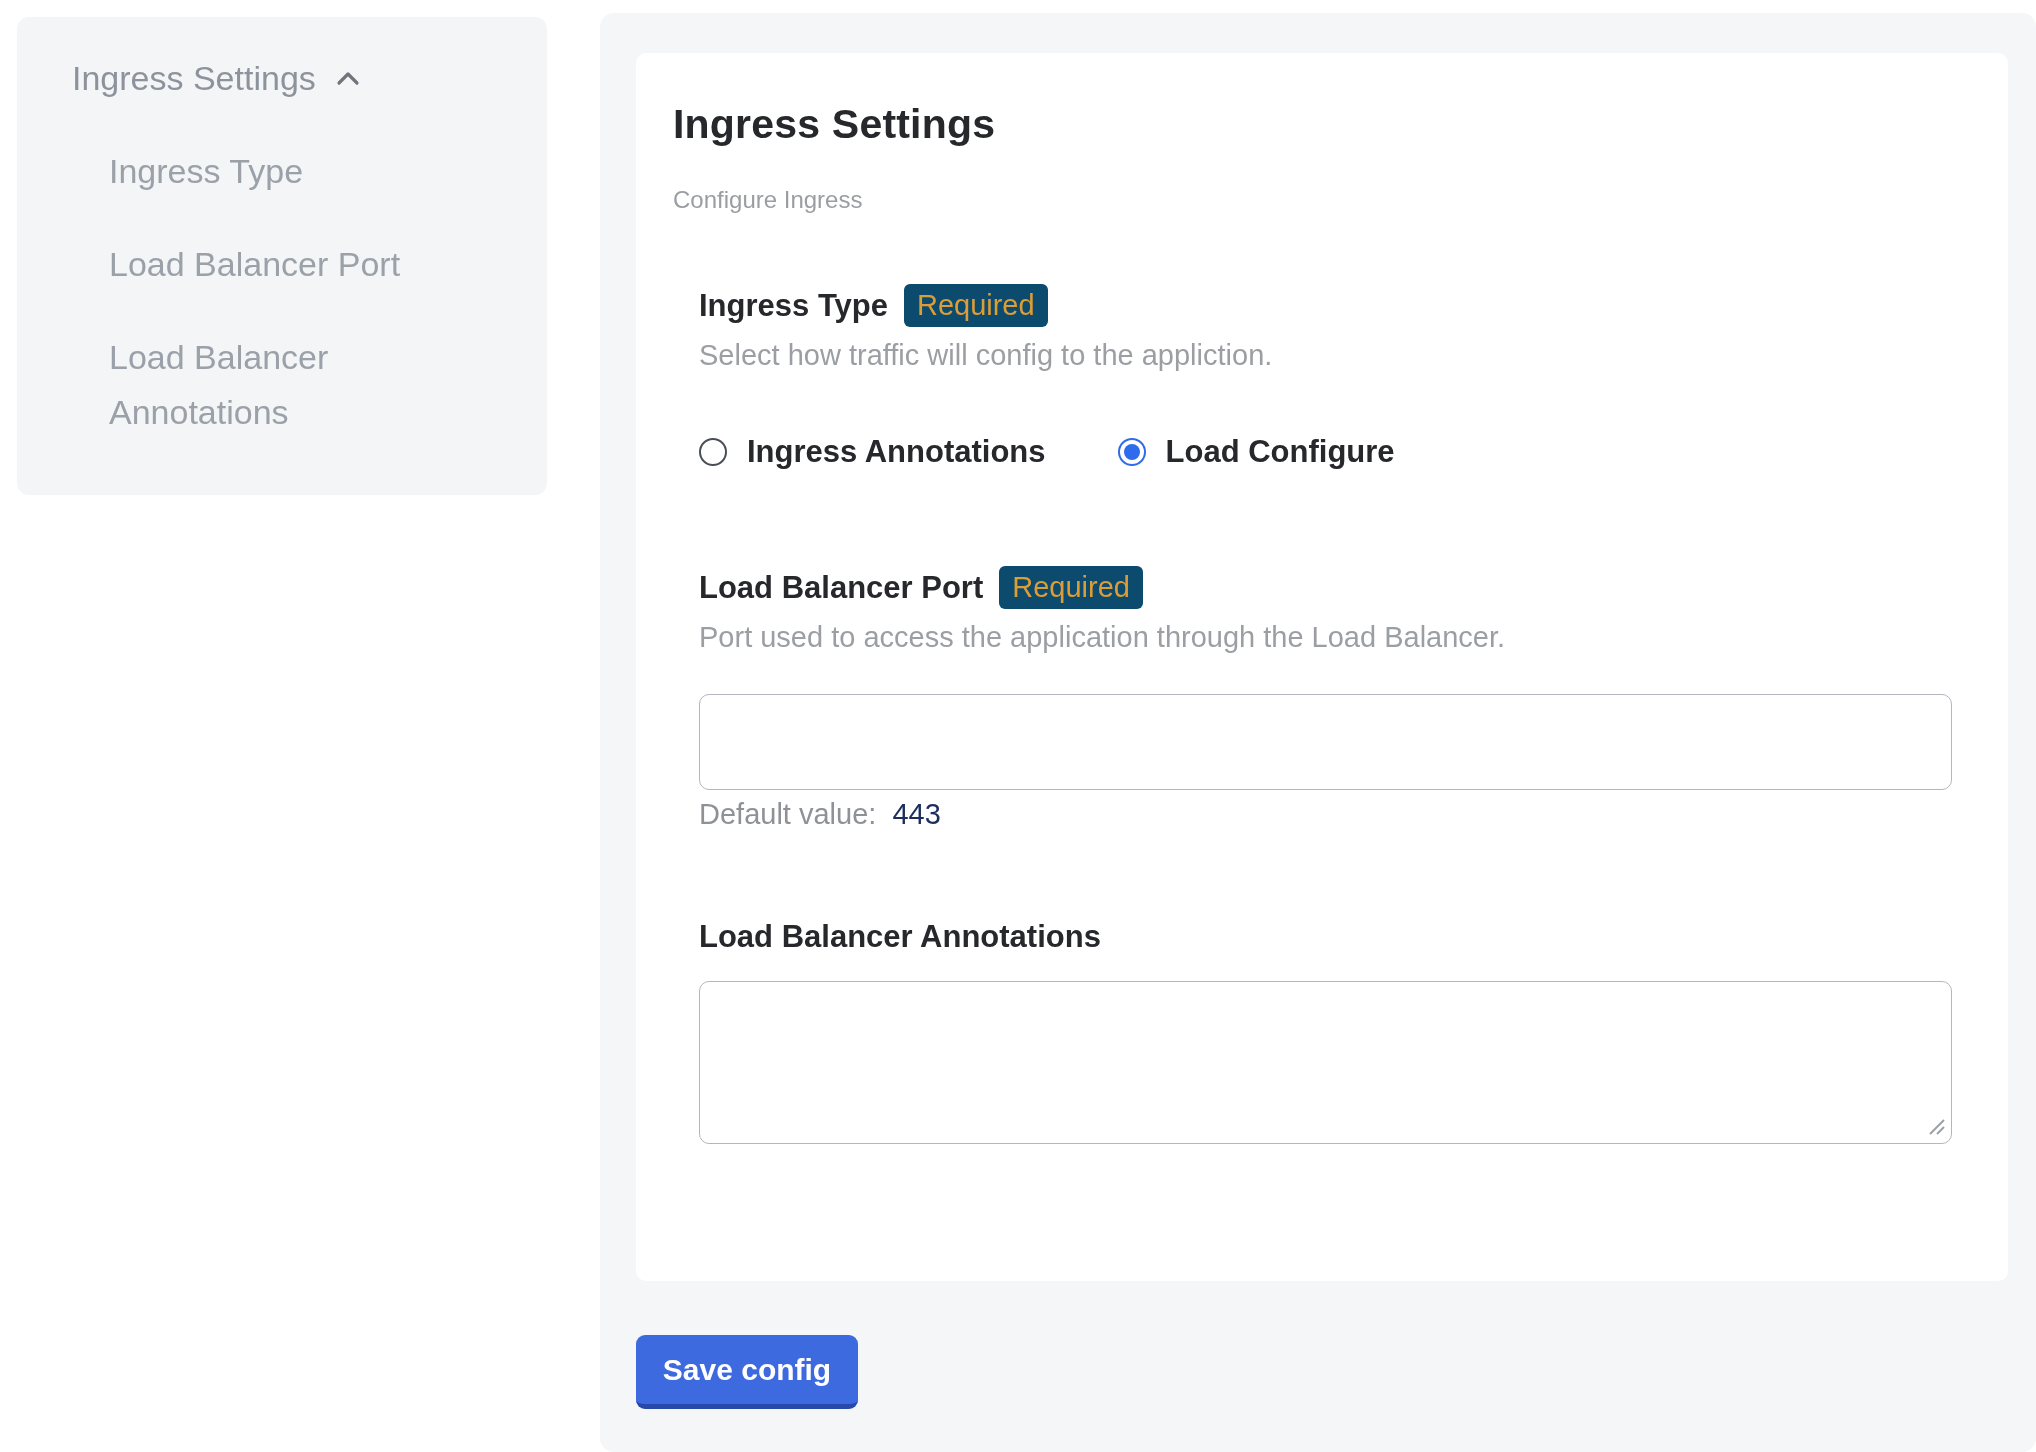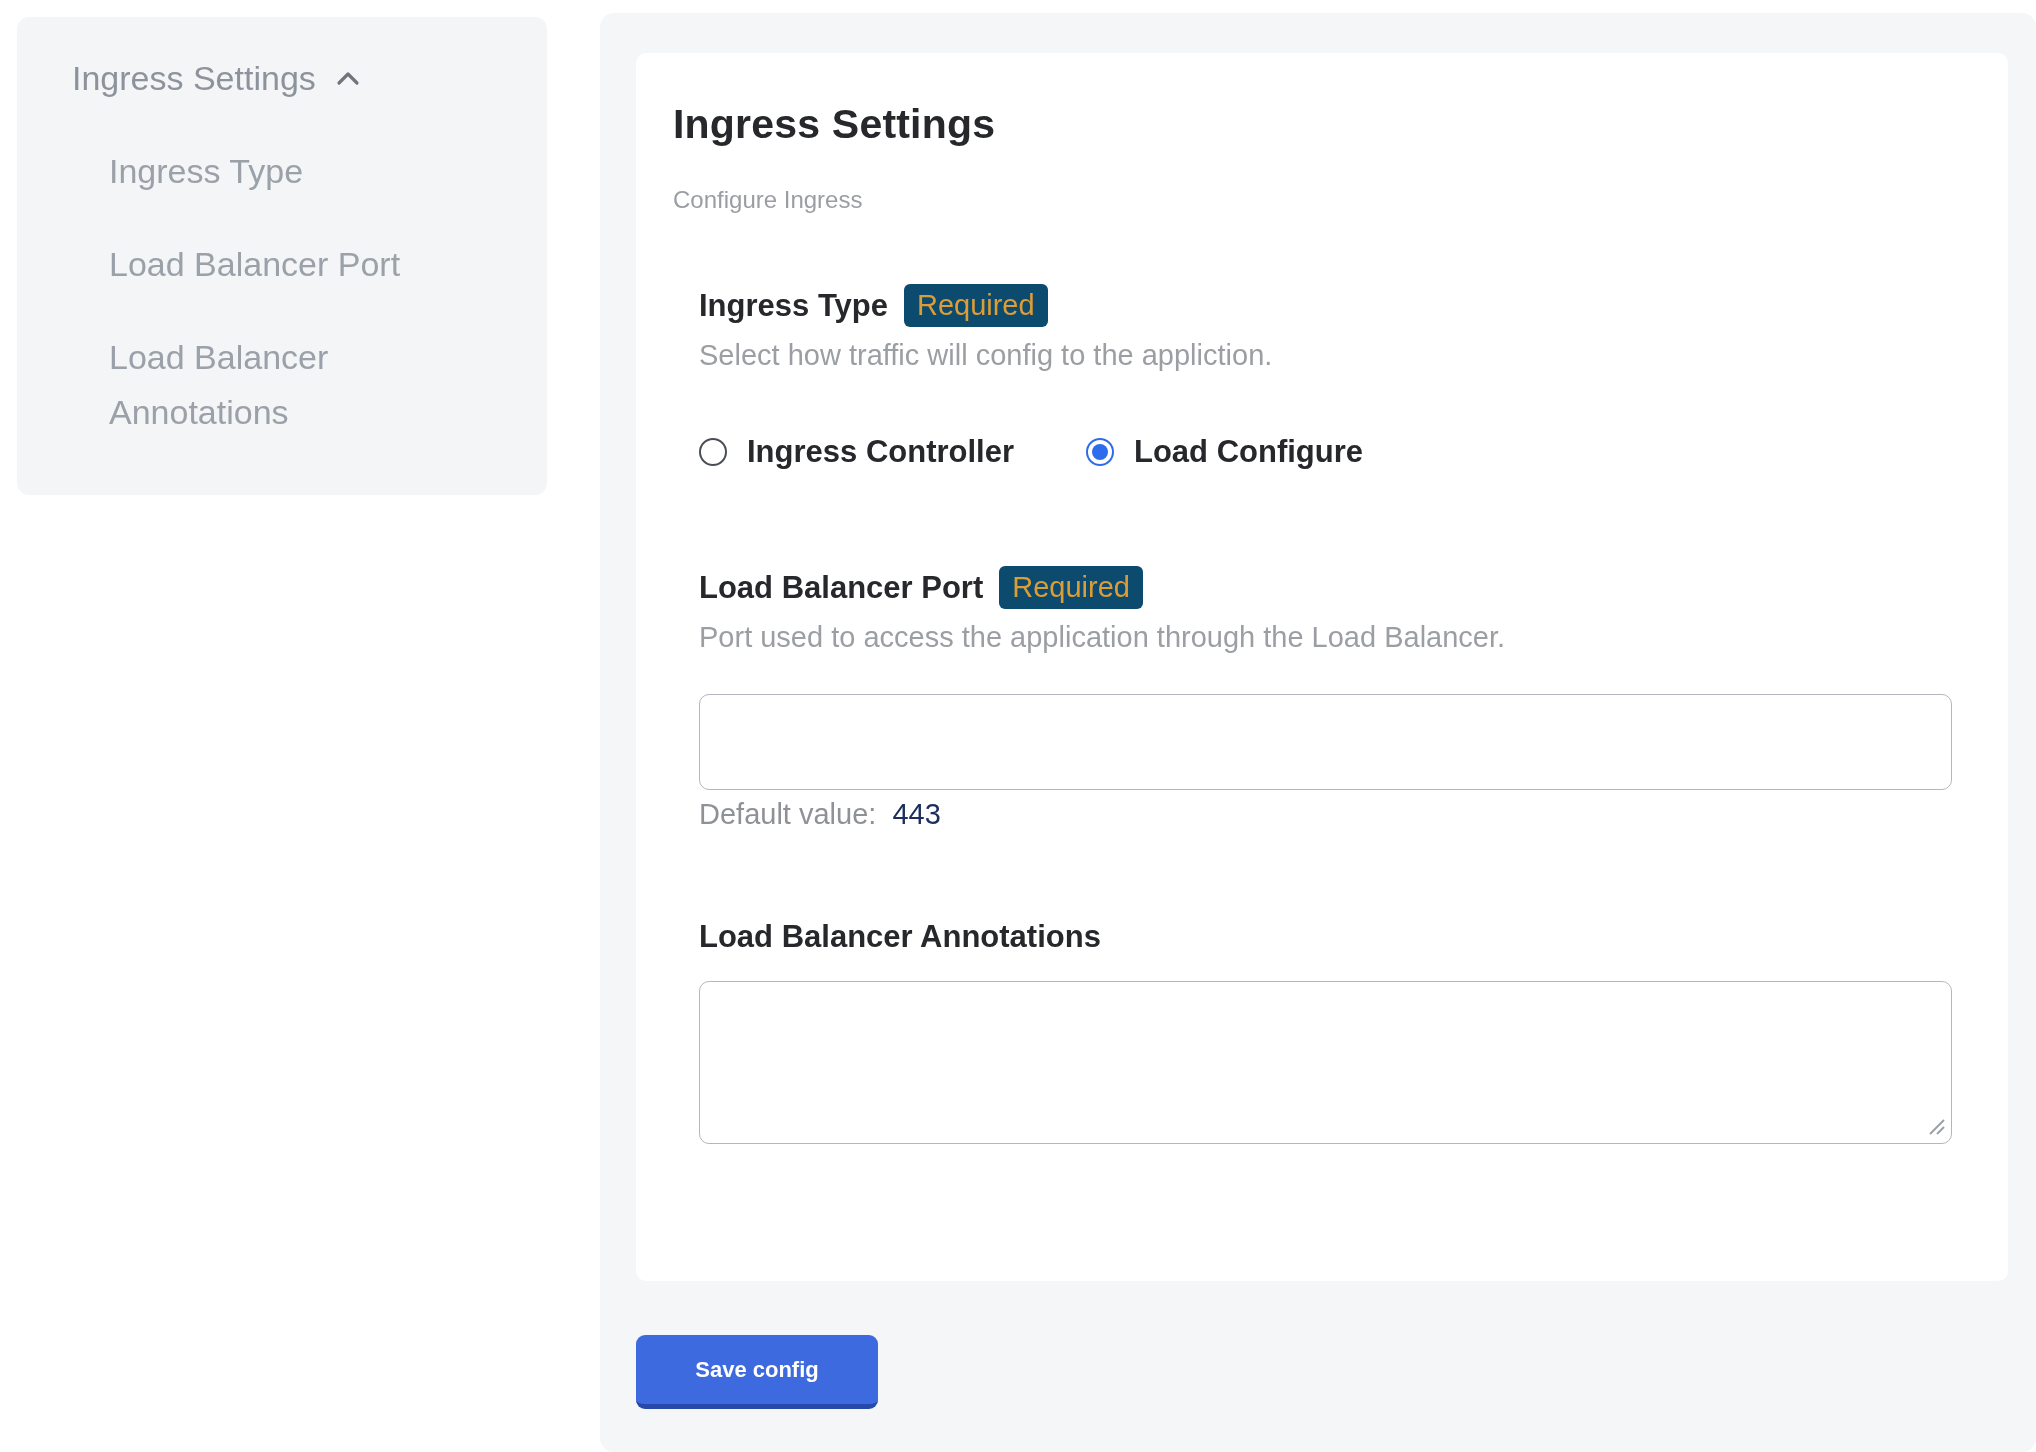"Ingress Controller" span.radio-label { text: Controller -> Annotations }
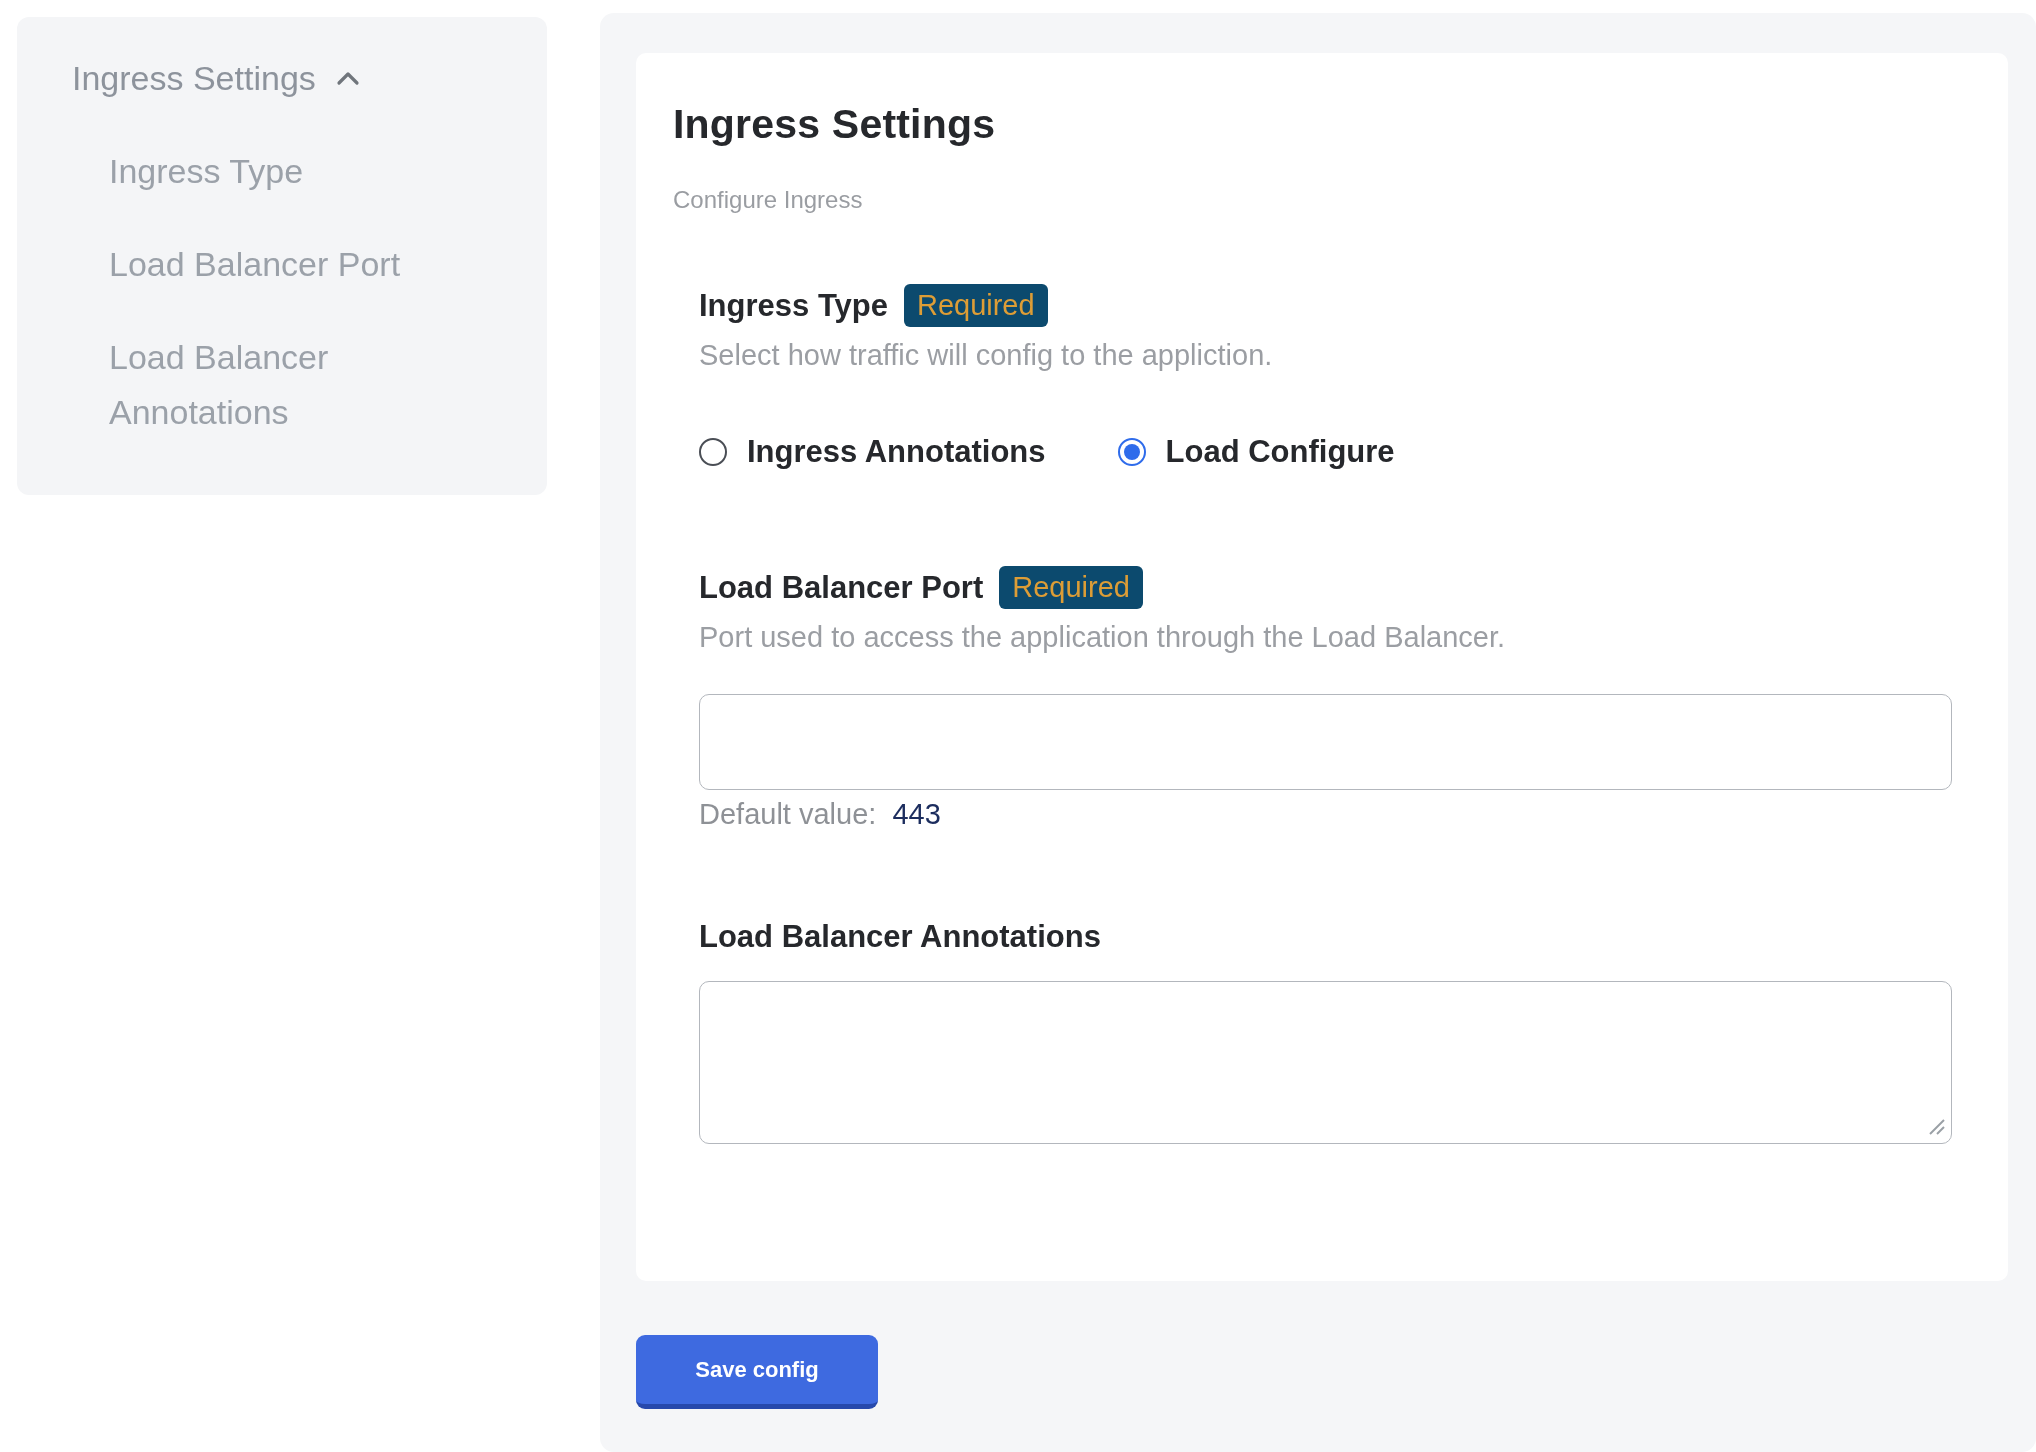"Save config" .save-btn { font-size: 22px -> 30px; width: 242px -> 222px }
